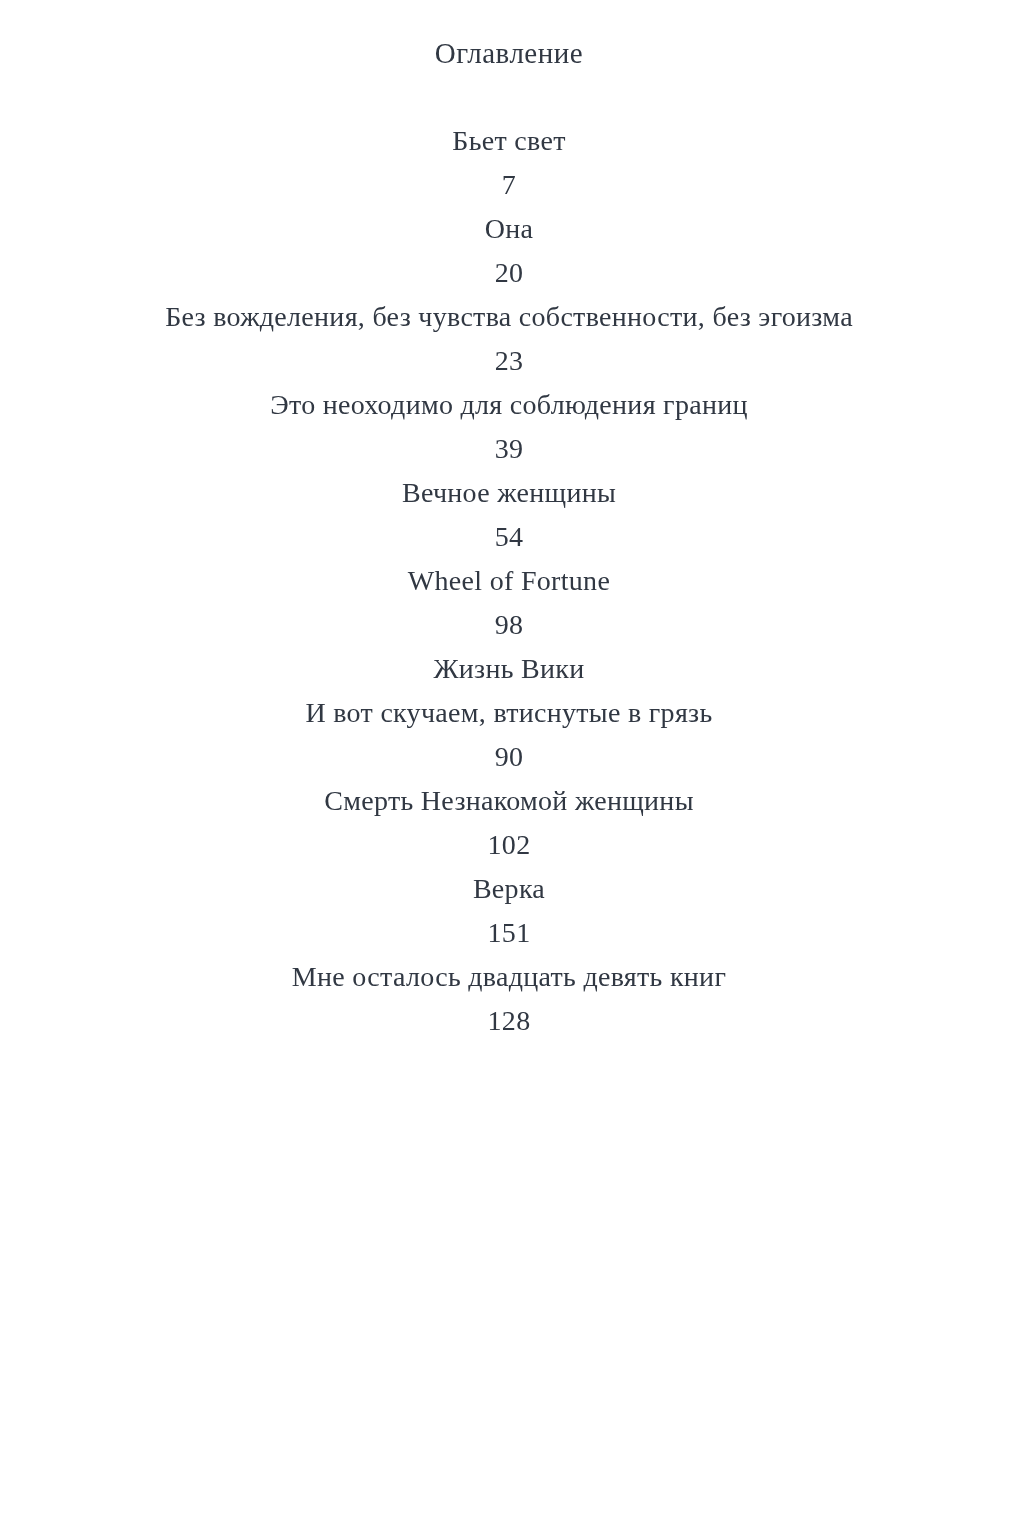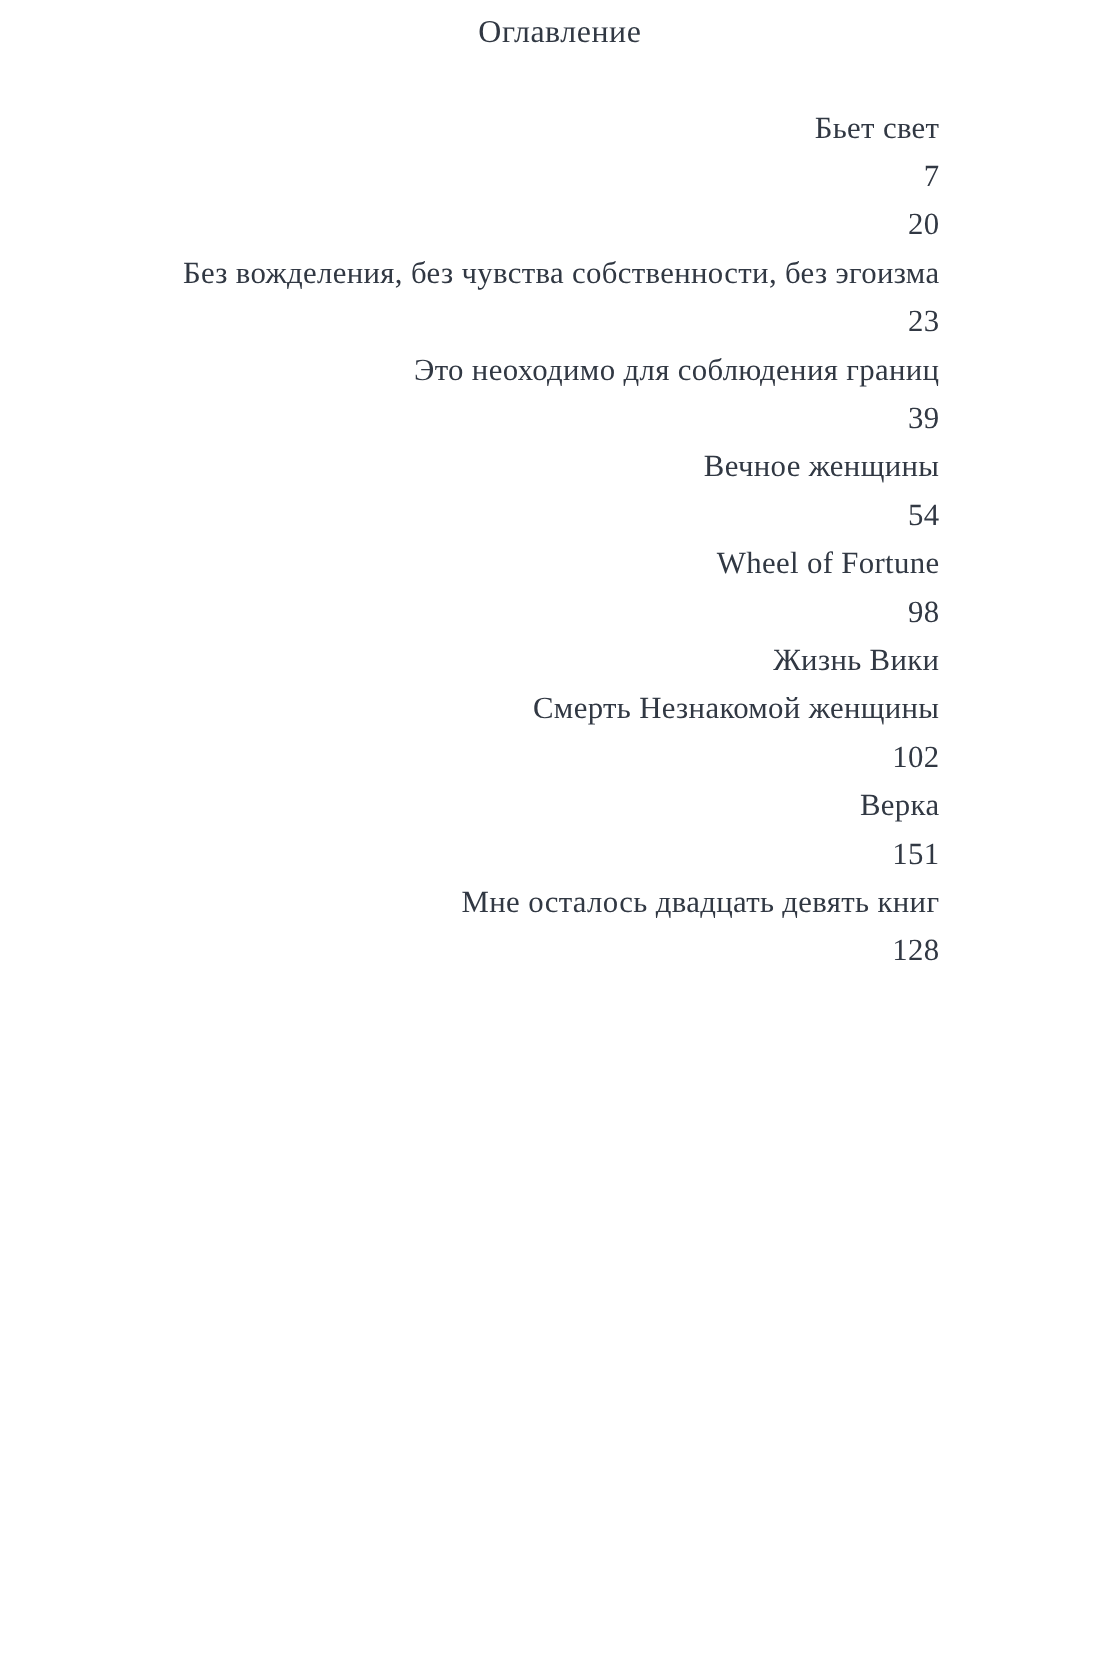"Оглавление" .book-page { padding-top: 8px -> 32px }
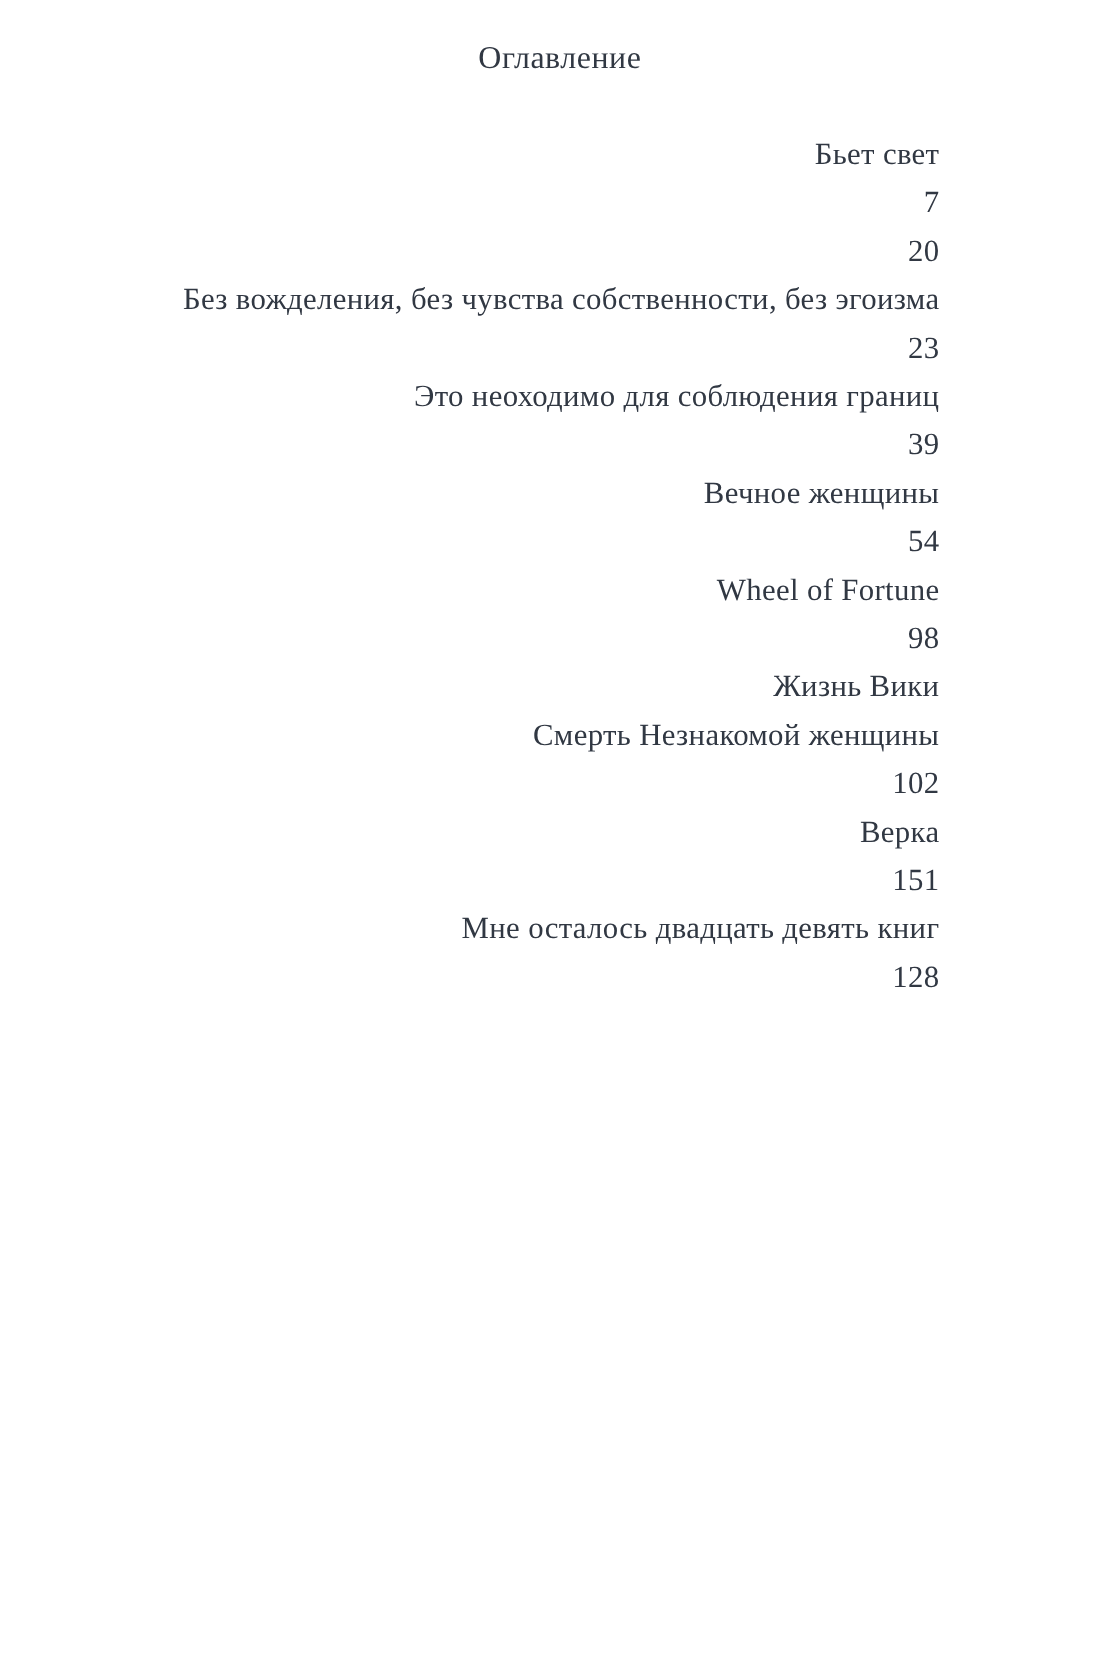"Бьет свет" .toc-entry { text-align: right -> none }
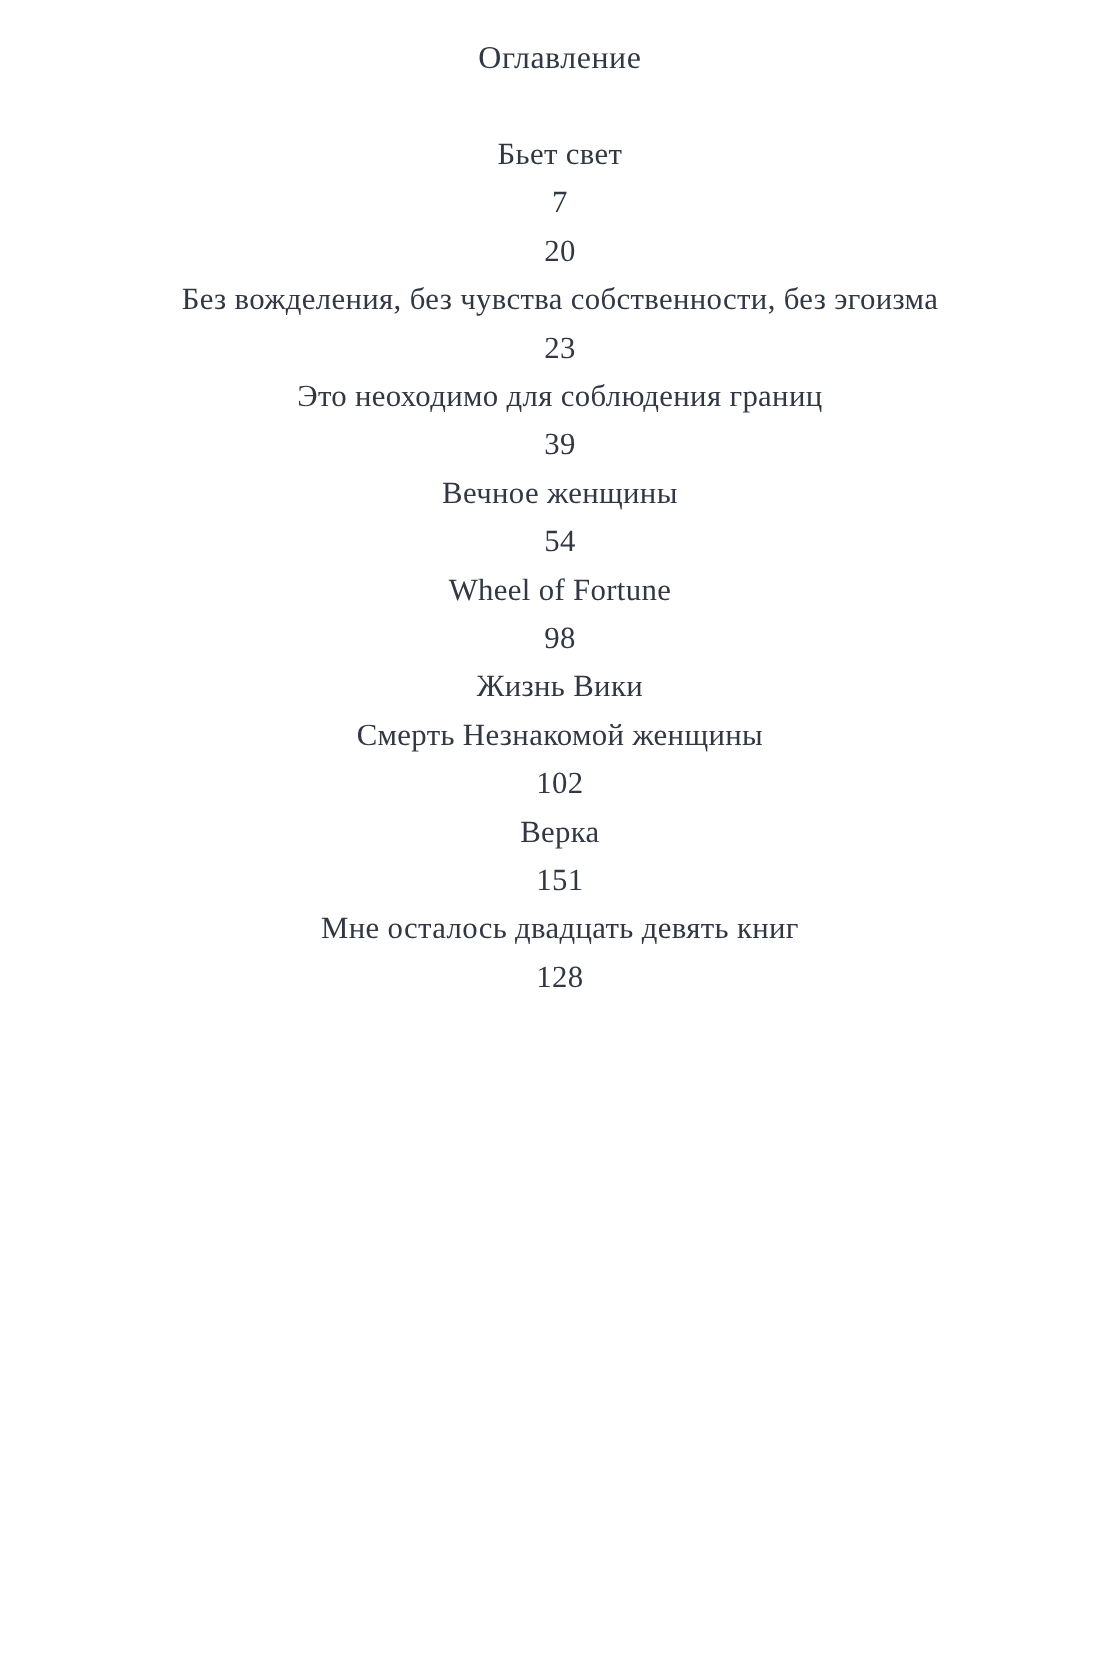"Она" p { html: none -> <p>Она</p> }
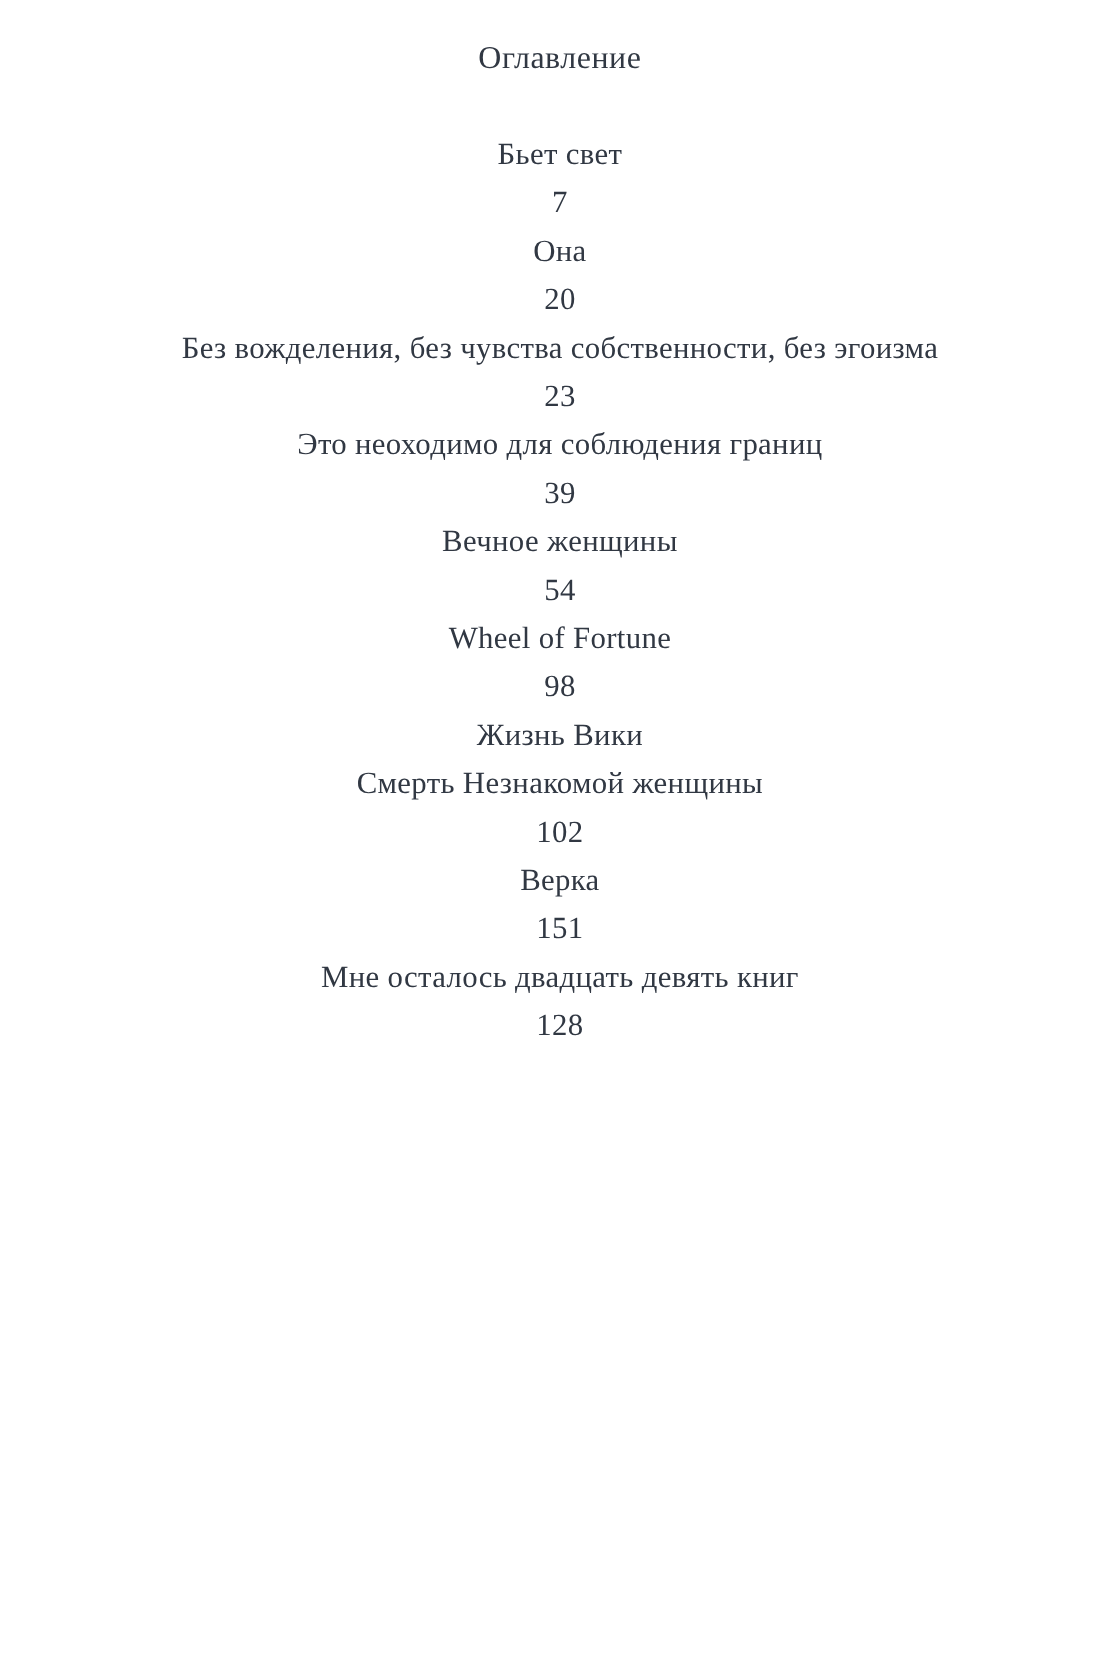"И вот скучаем, втиснутые в" div.toc-entry { html: none -> <div> <p>И вот скучаем, втиснутые в грязь</p> <p>90</p> </div> }
